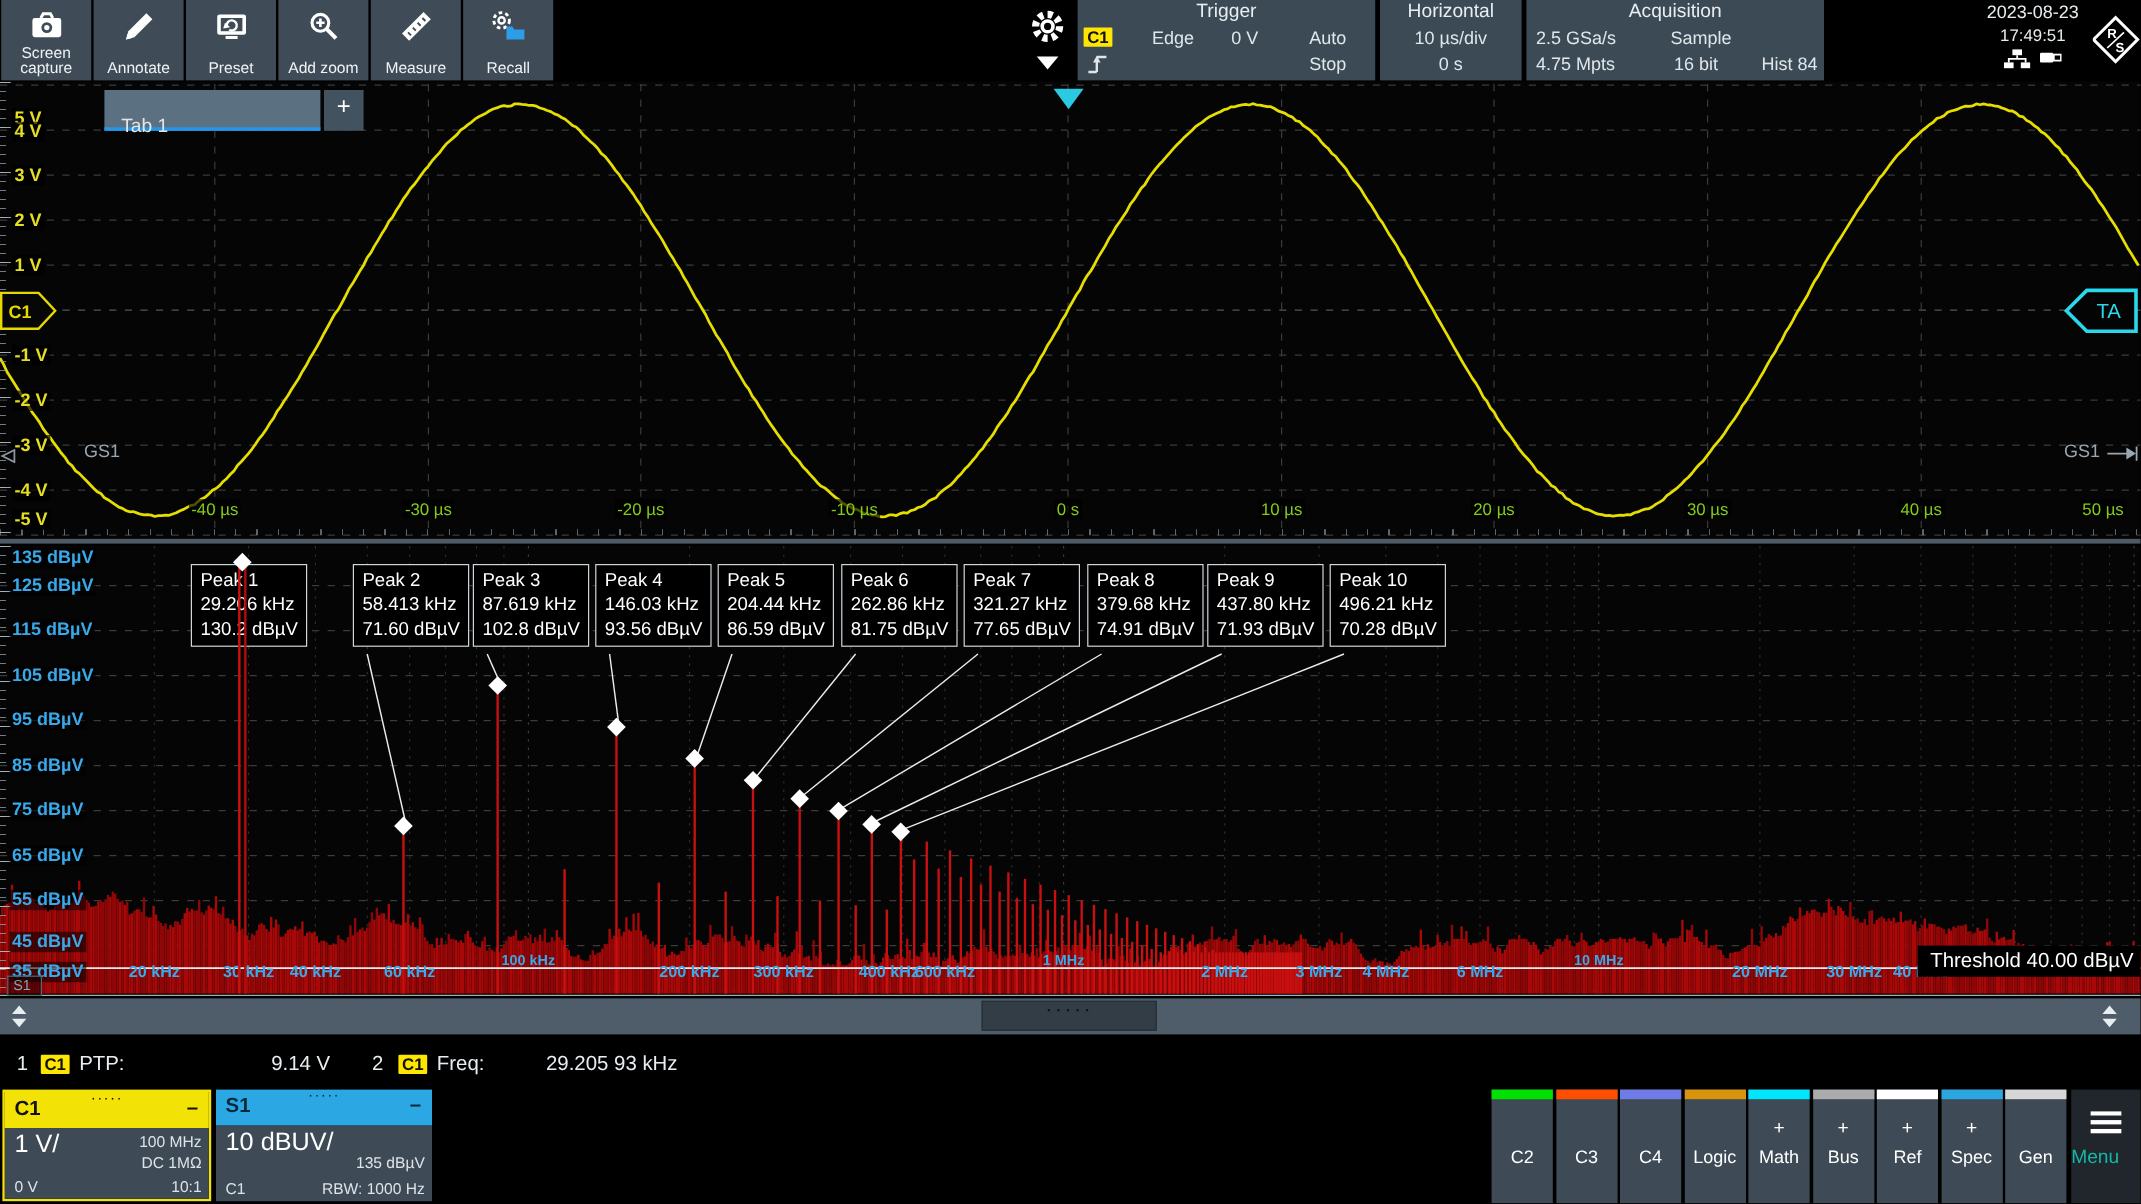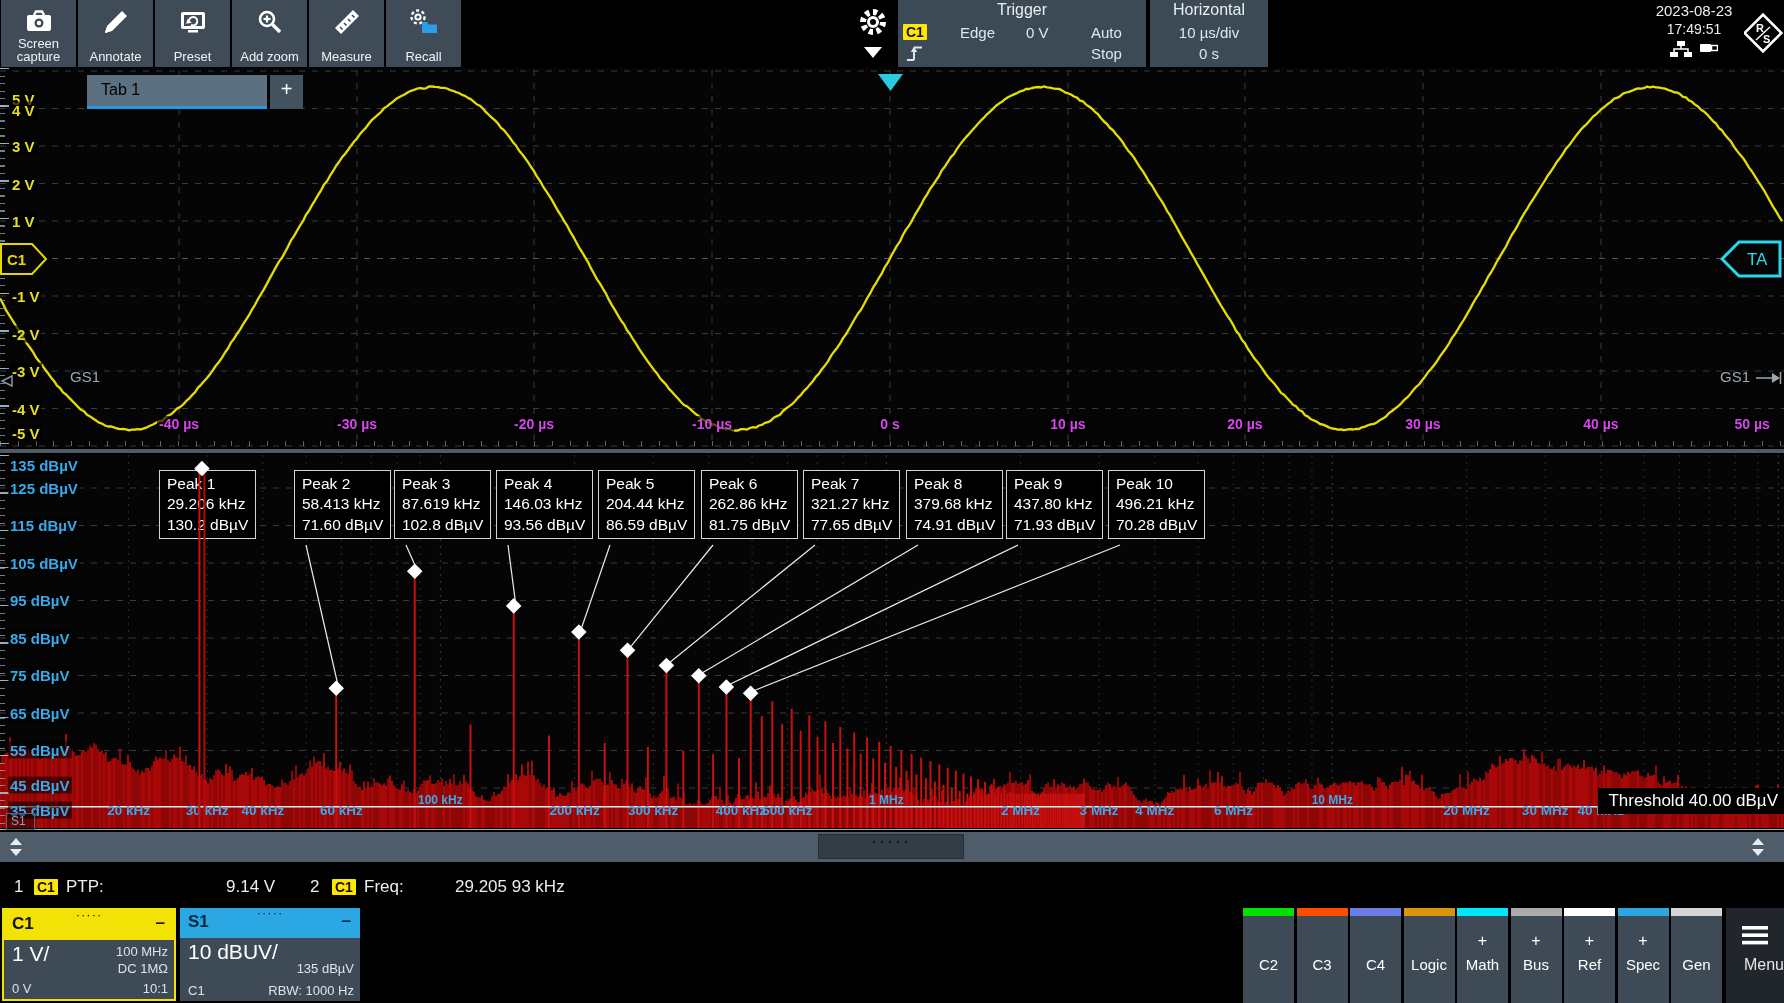"Acquisition" div.panel { html: none -> <div> <div>Acquisition</div> <span>2.5 GSa/s</span> <span>Sample</span> <span>4.75 Mpts</span> <span>16 bit</span> <span>Hist 84</span> </div> }
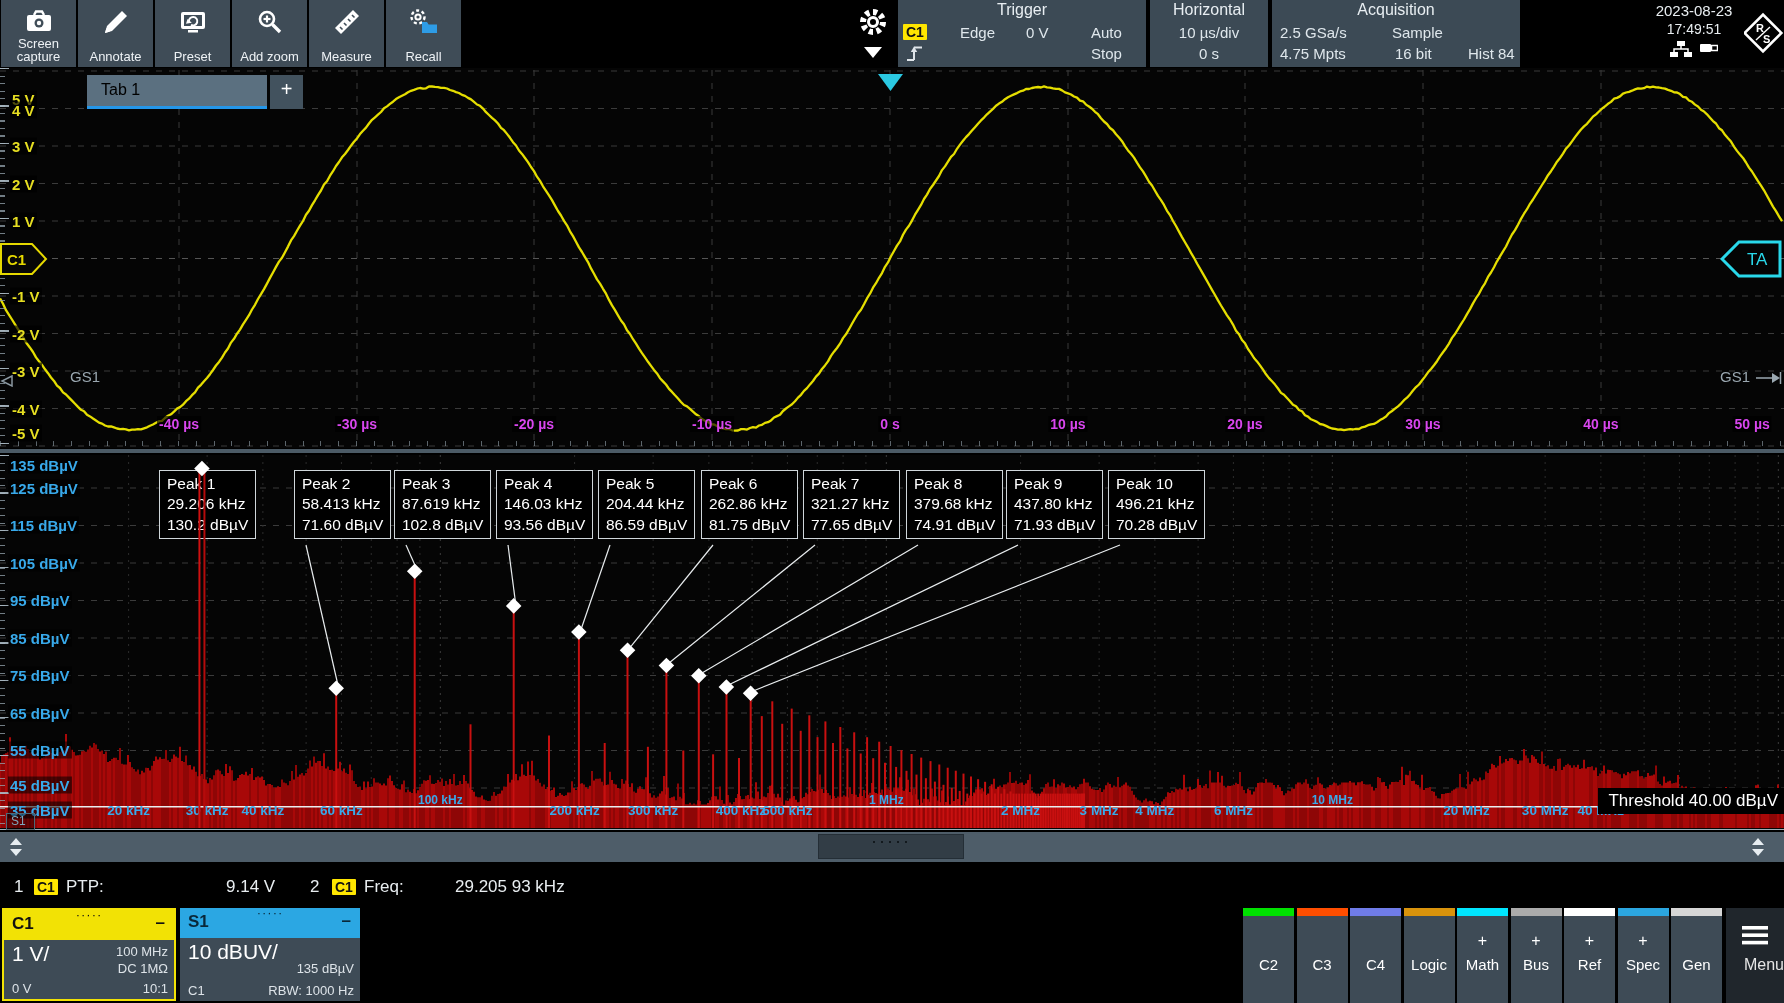"Tab 1" #tab1 { color: #000000 -> #e5e5e5; padding: 6px 0 0 14px -> 22px 0 0 14px }
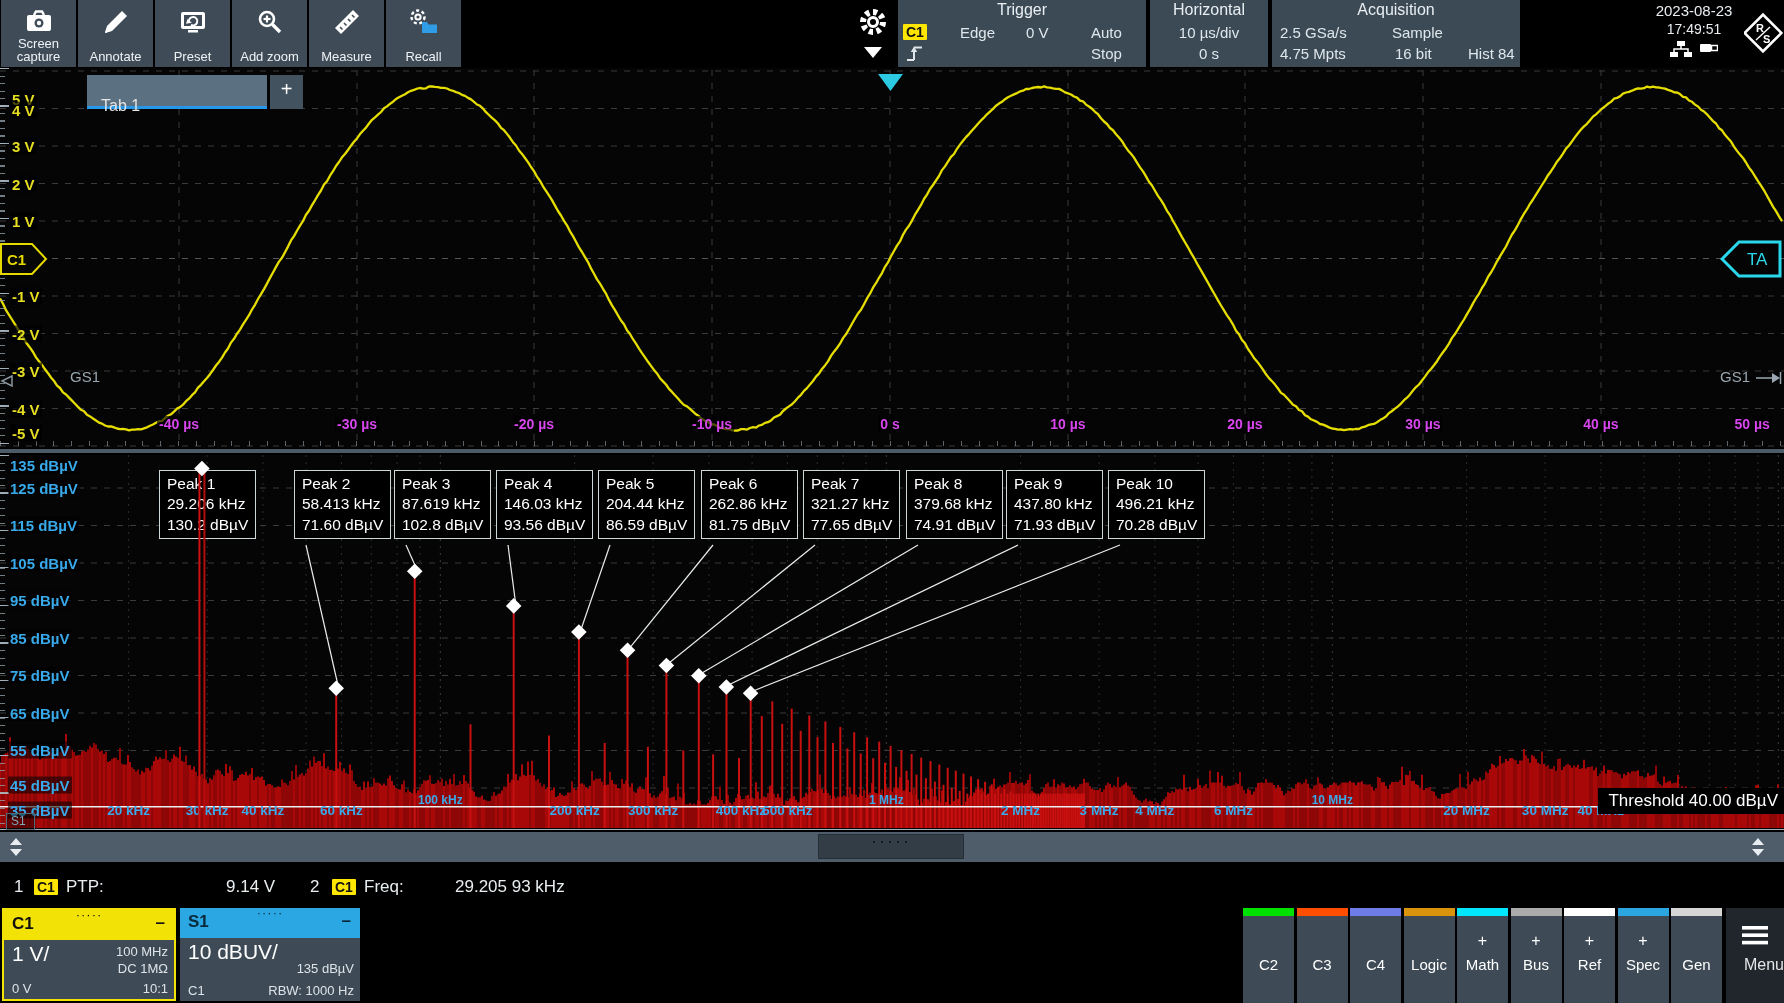"-40 µs" .t-label { color: #d946ef -> #84cc16; font-weight: bold -> normal }
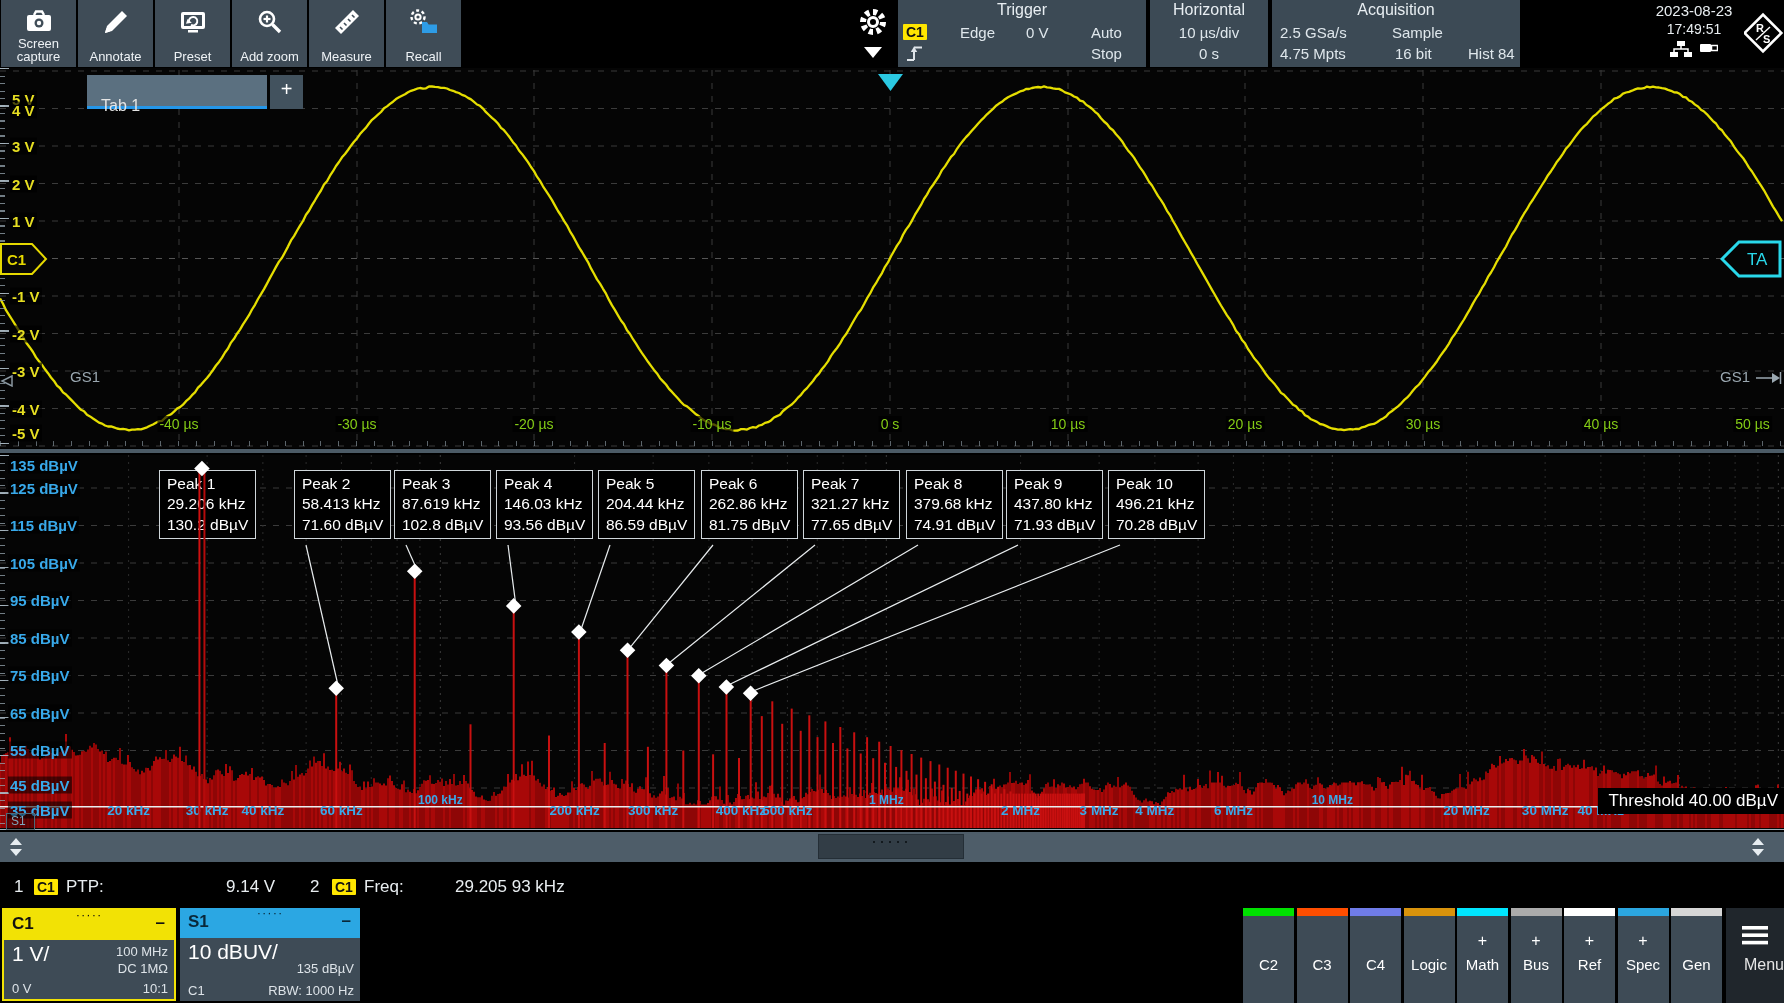"Menu" #menu-btn .cl { color: #e5e5e5 -> #14b8a6; text-align: right -> left }
